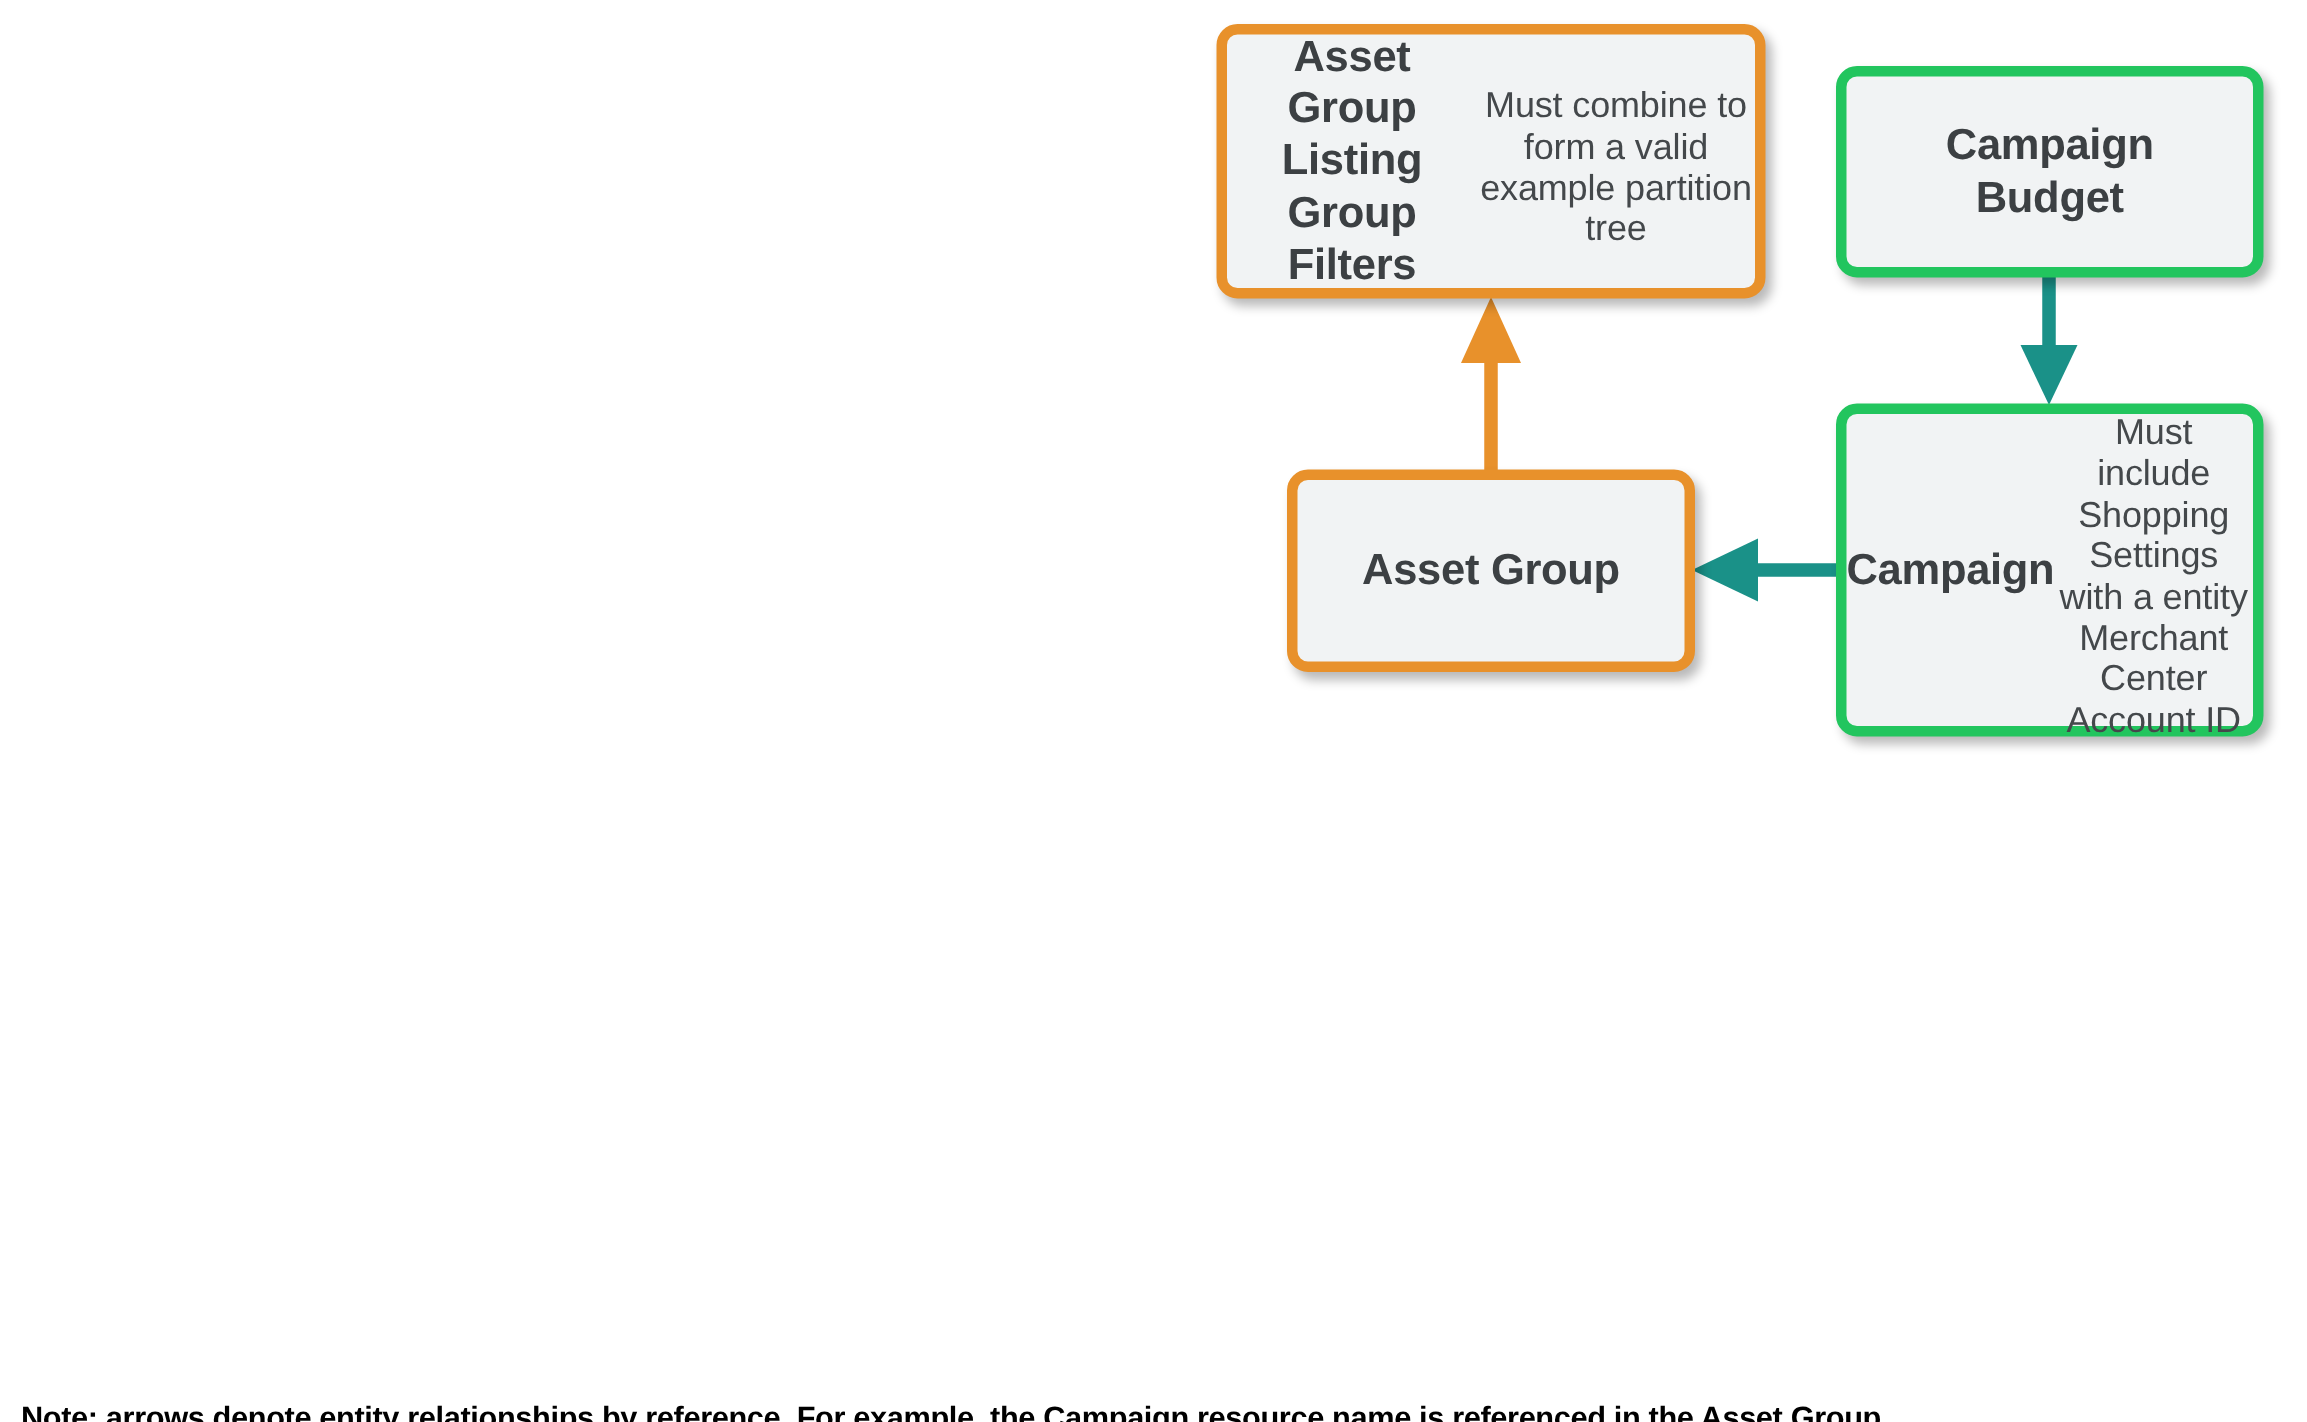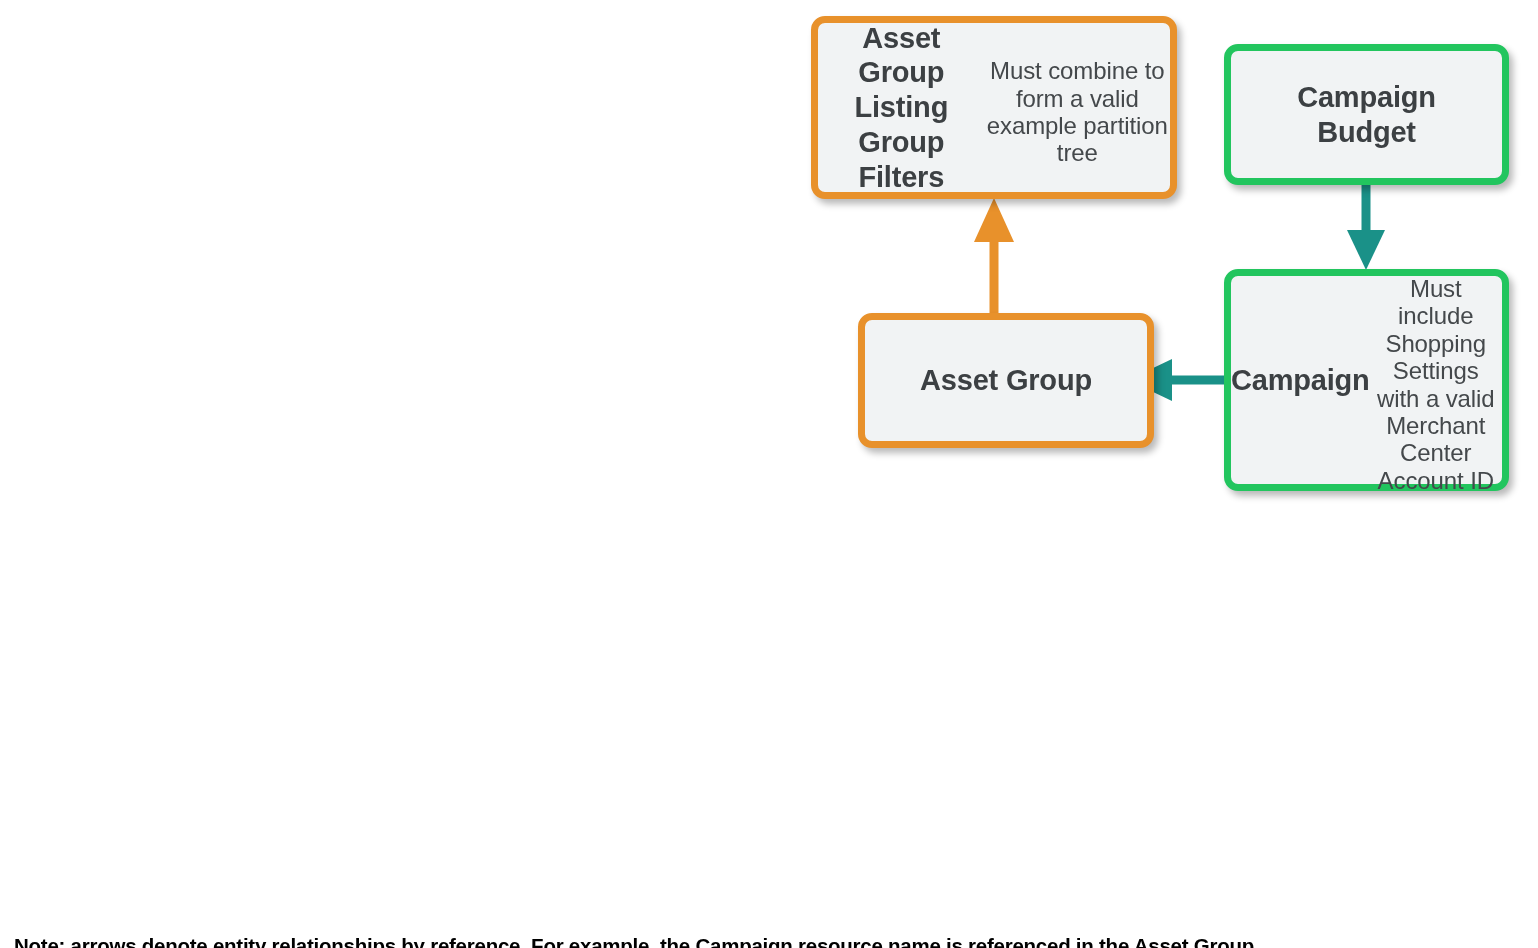"Must include" div.node-sub { text: valid -> entity }
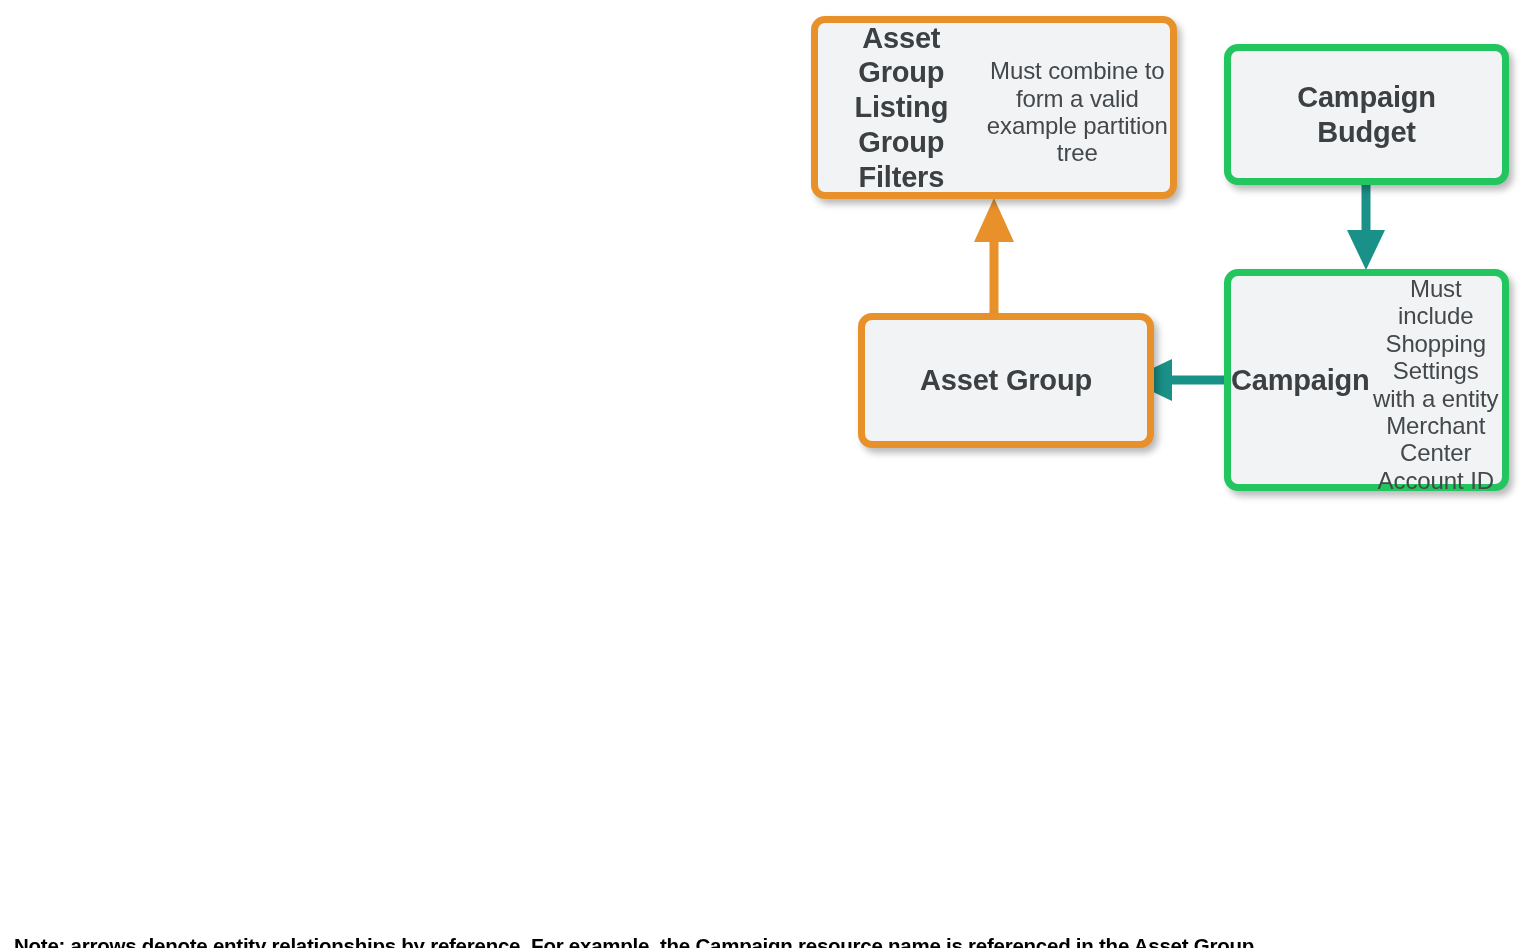"Asset Group" #node-asset-grp { width: 296px -> 272px }
